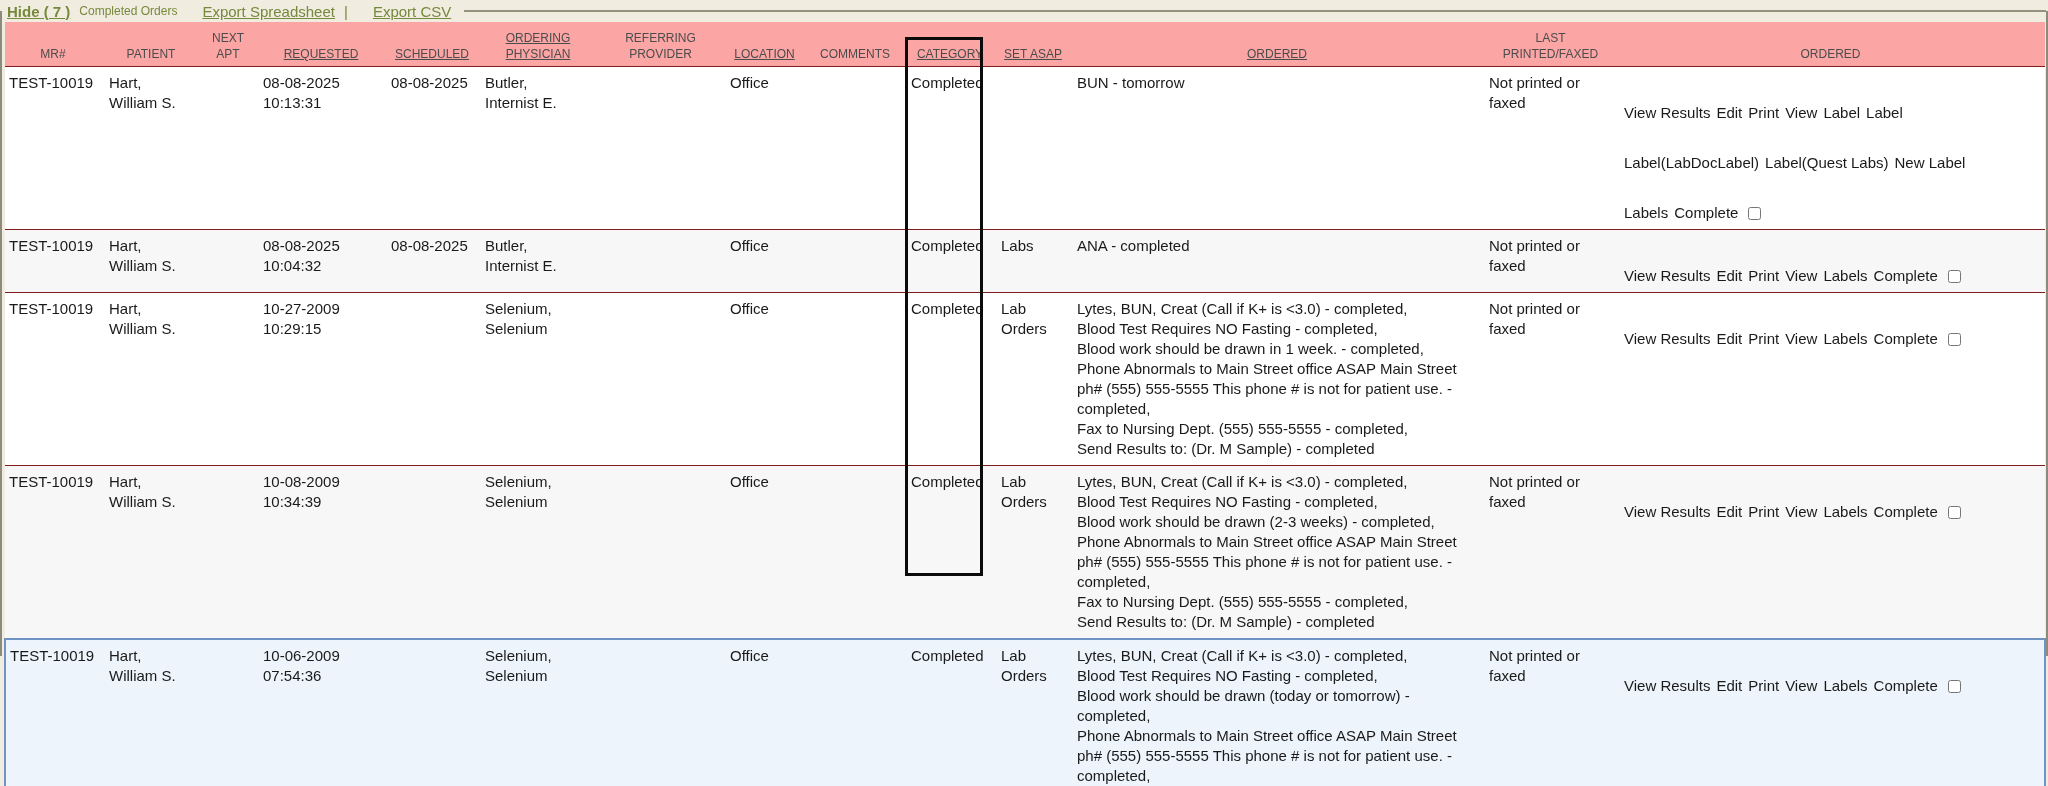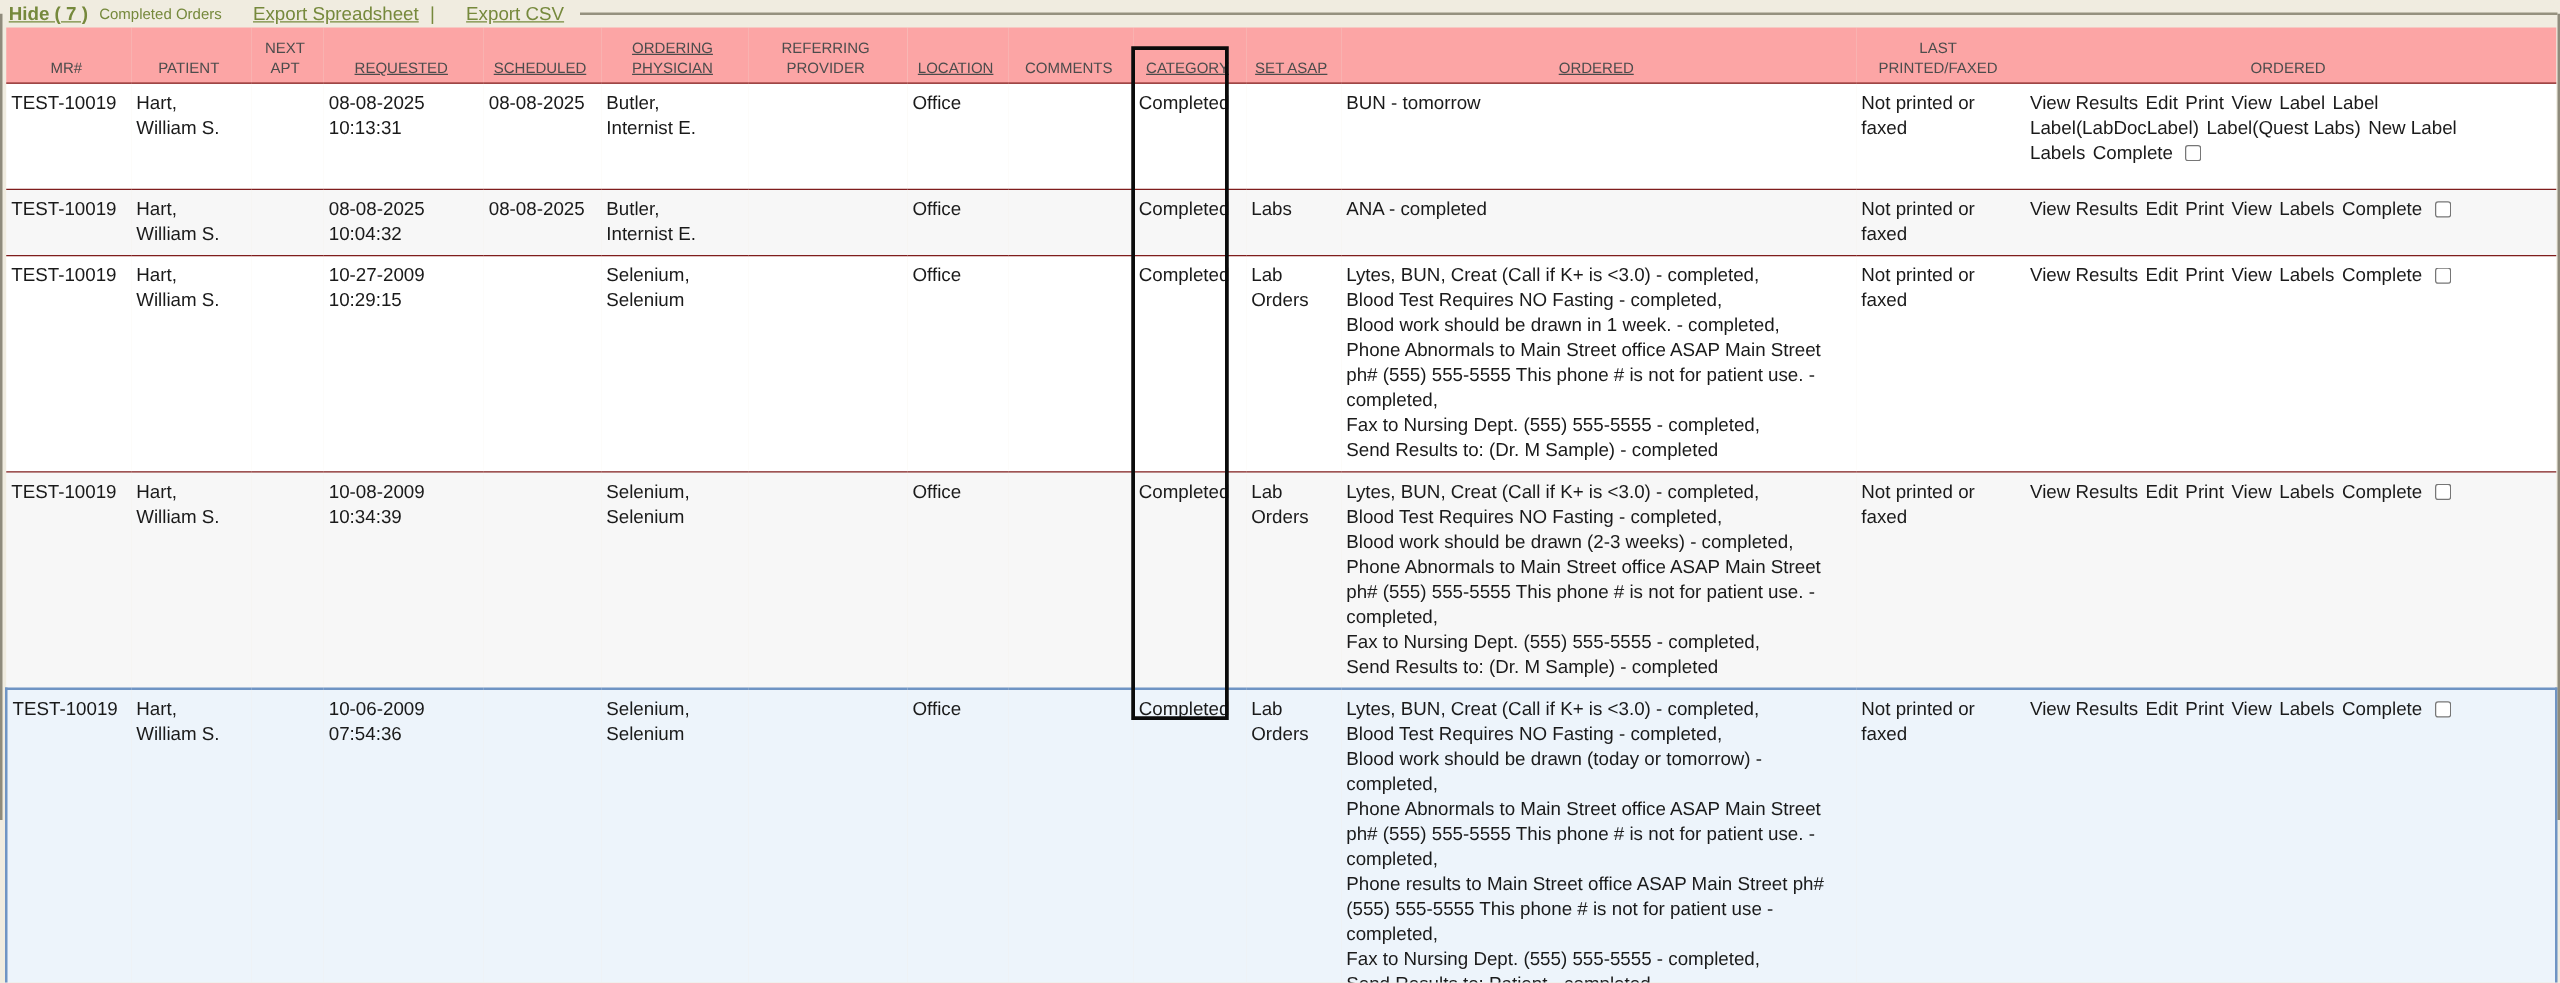"View Results" .opt { margin-top: none -> 30px }
